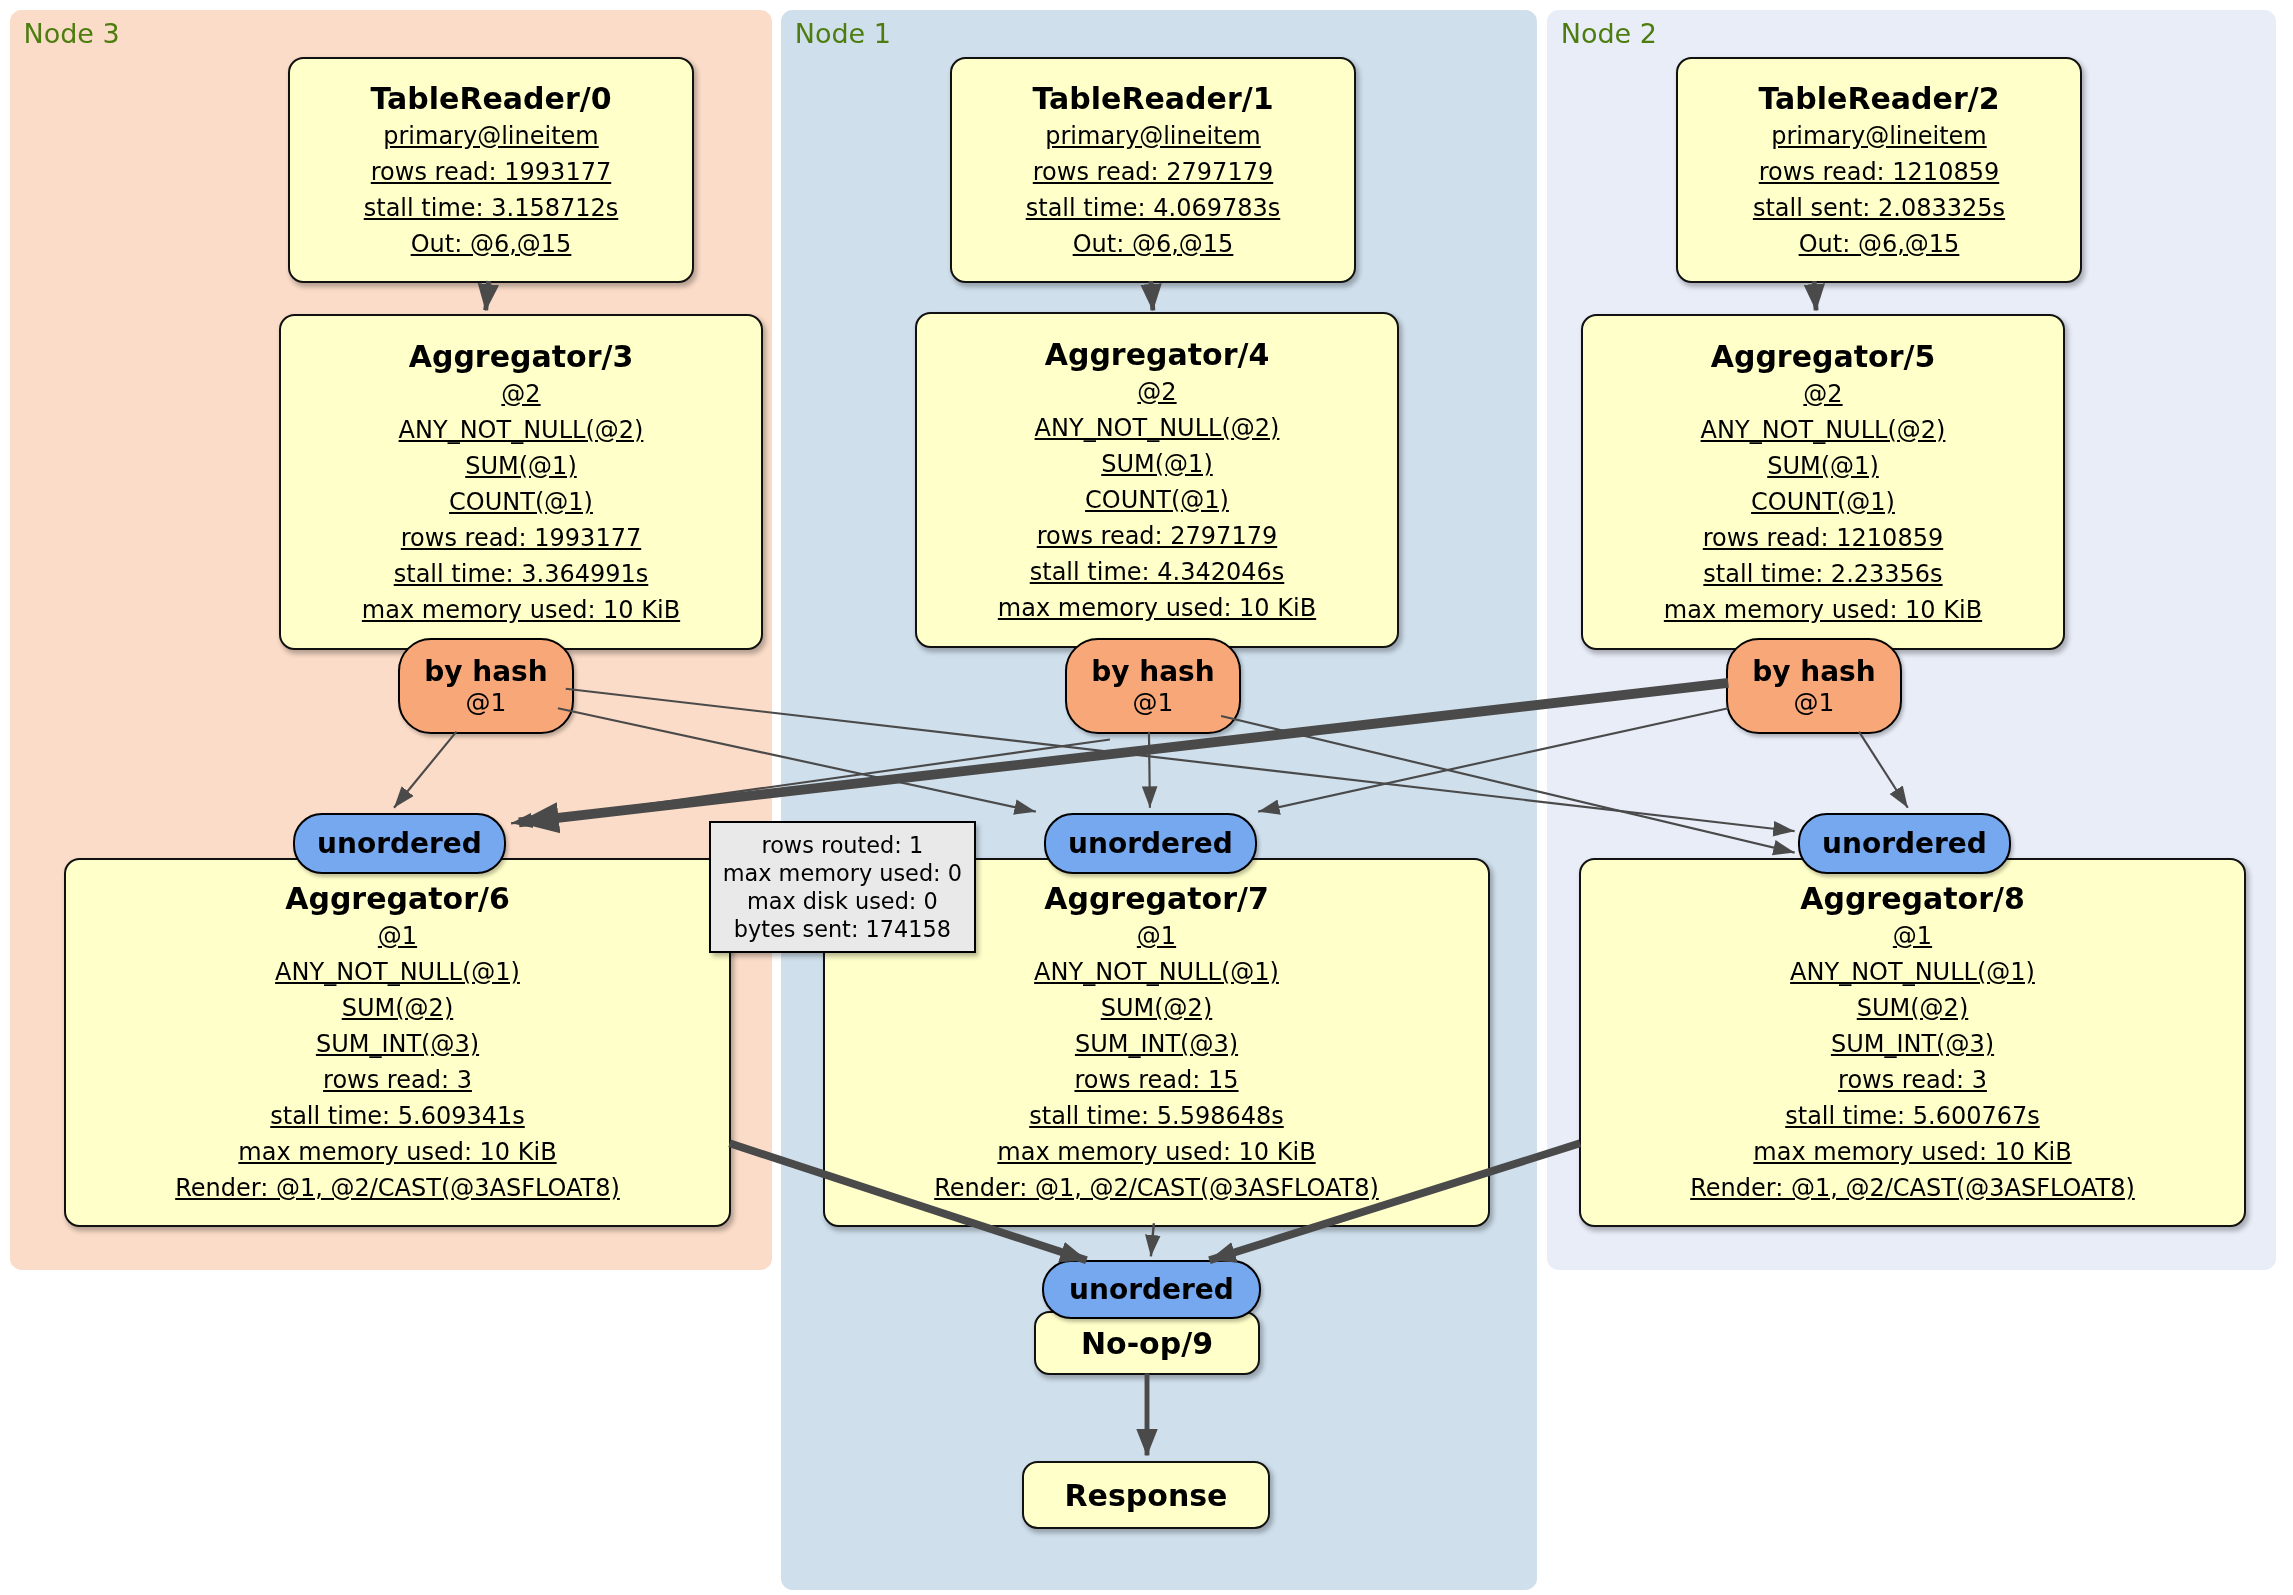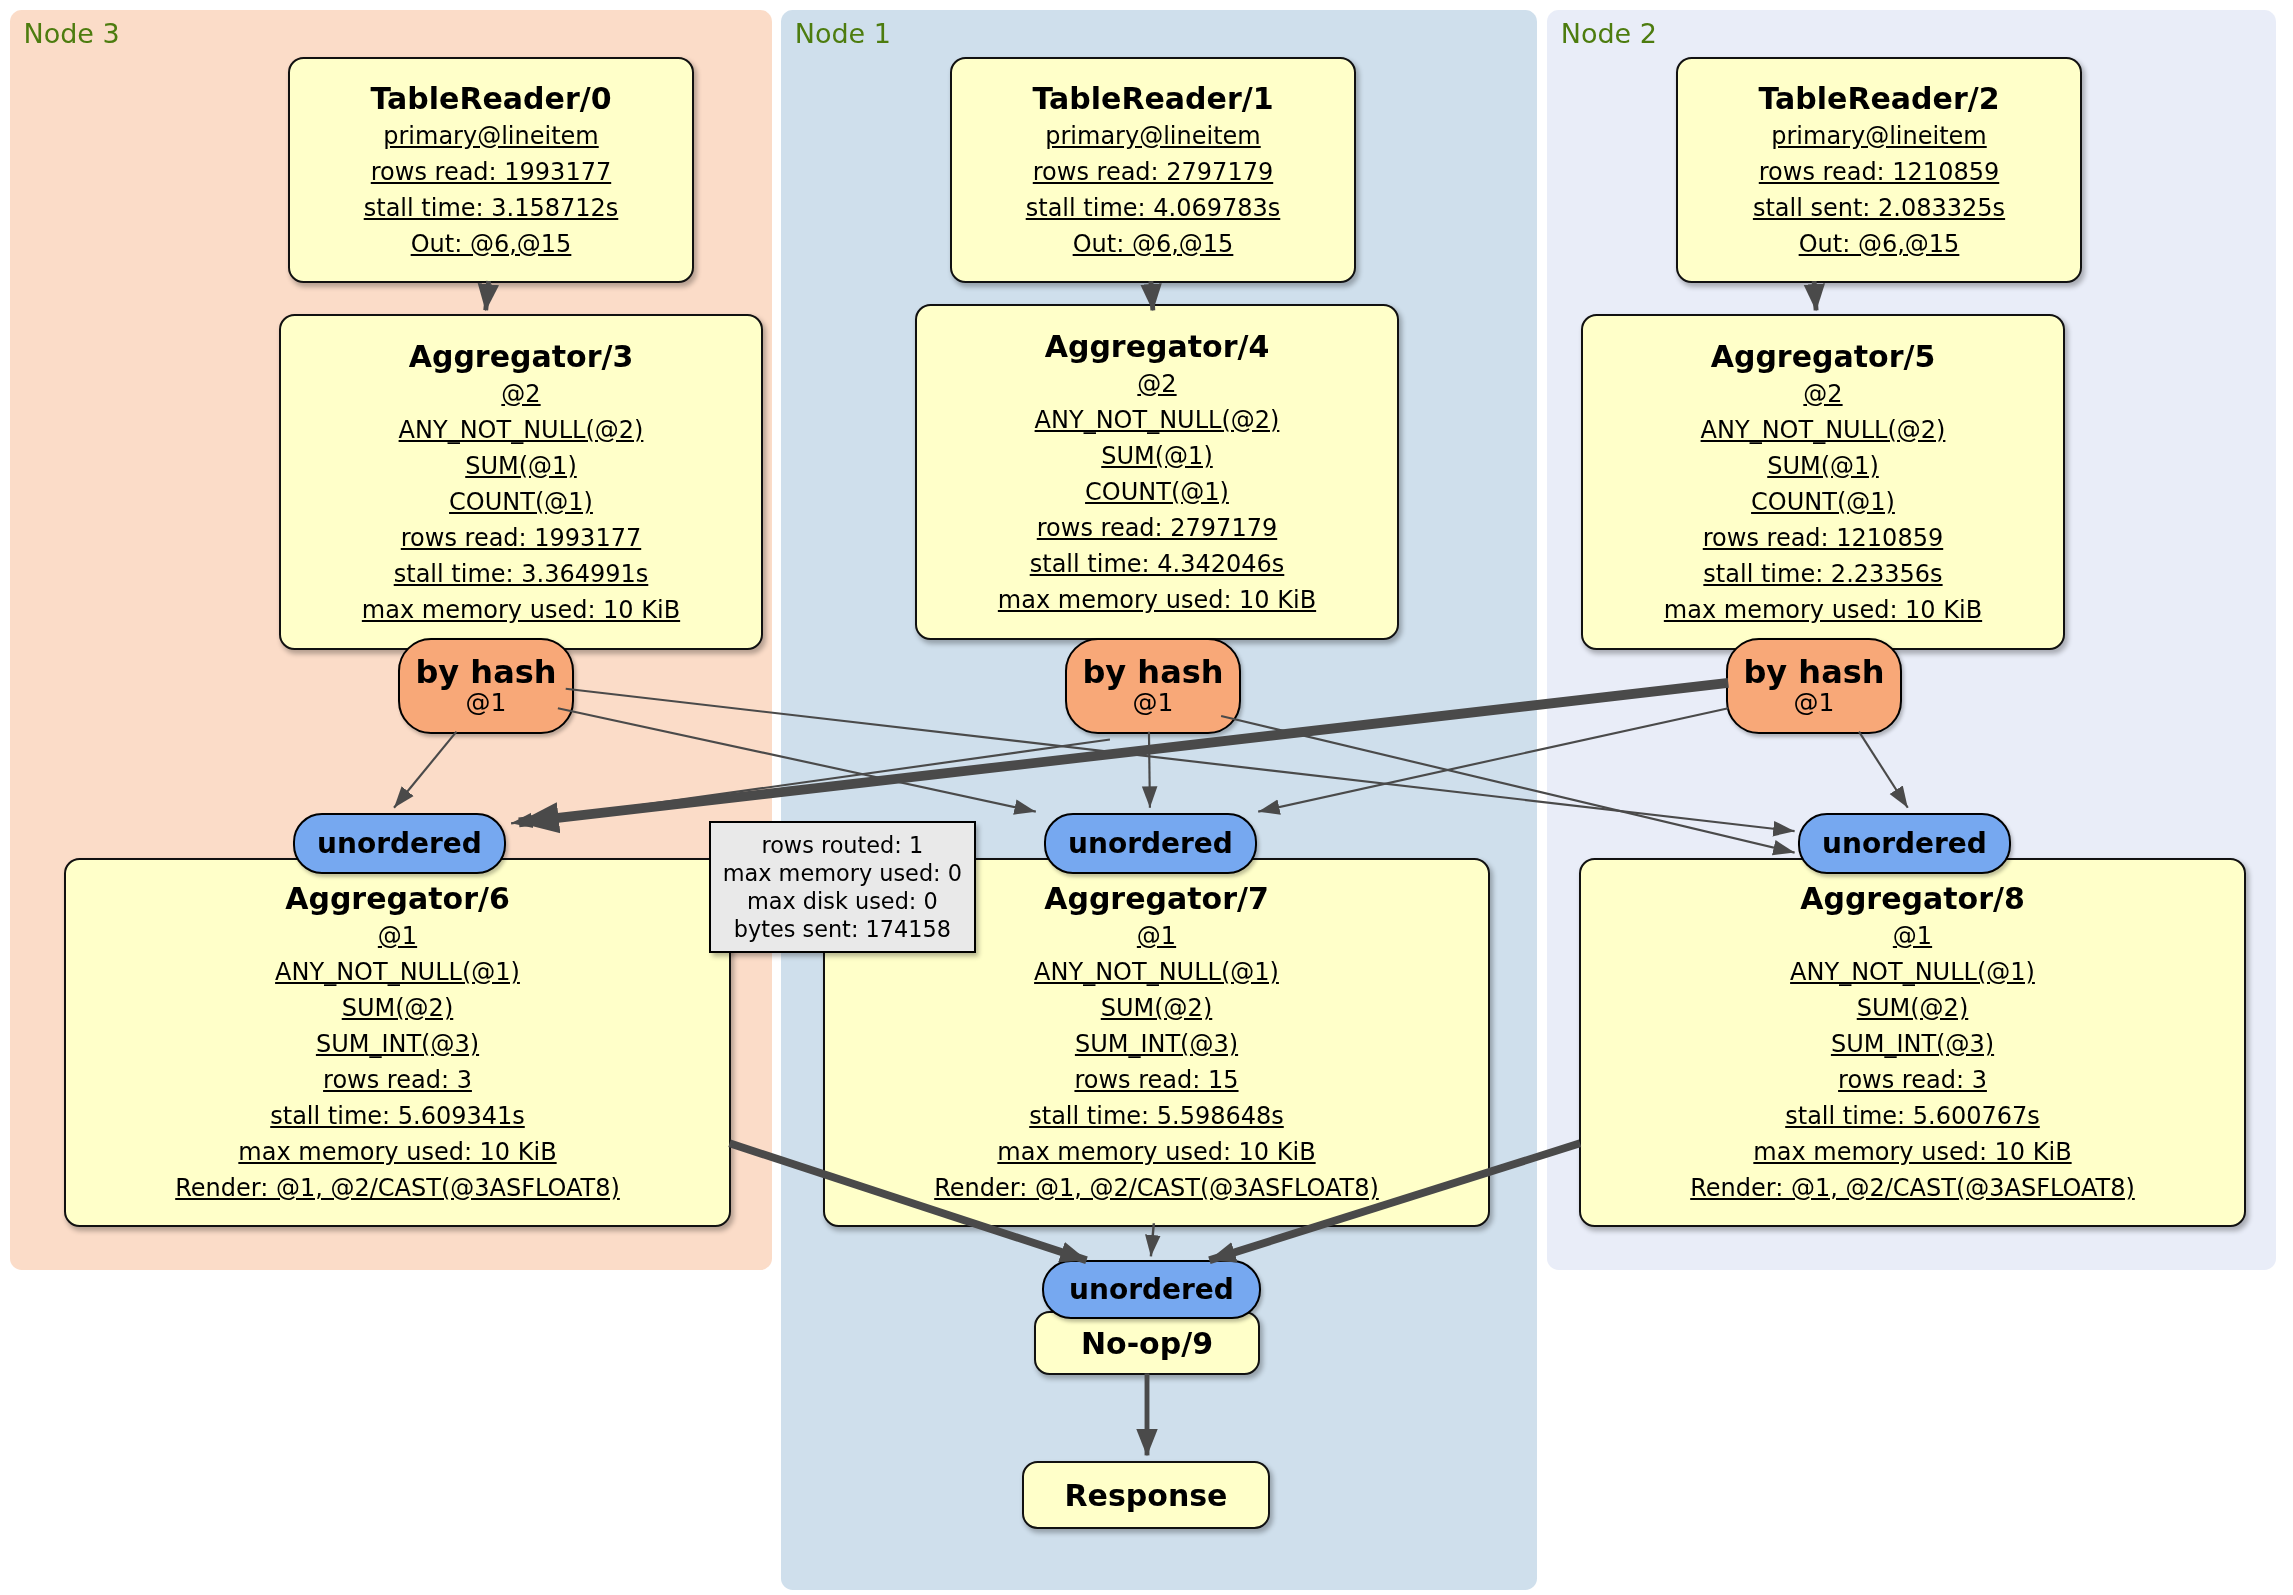"Aggregator/4" div.pbox { top: 304px -> 312px }
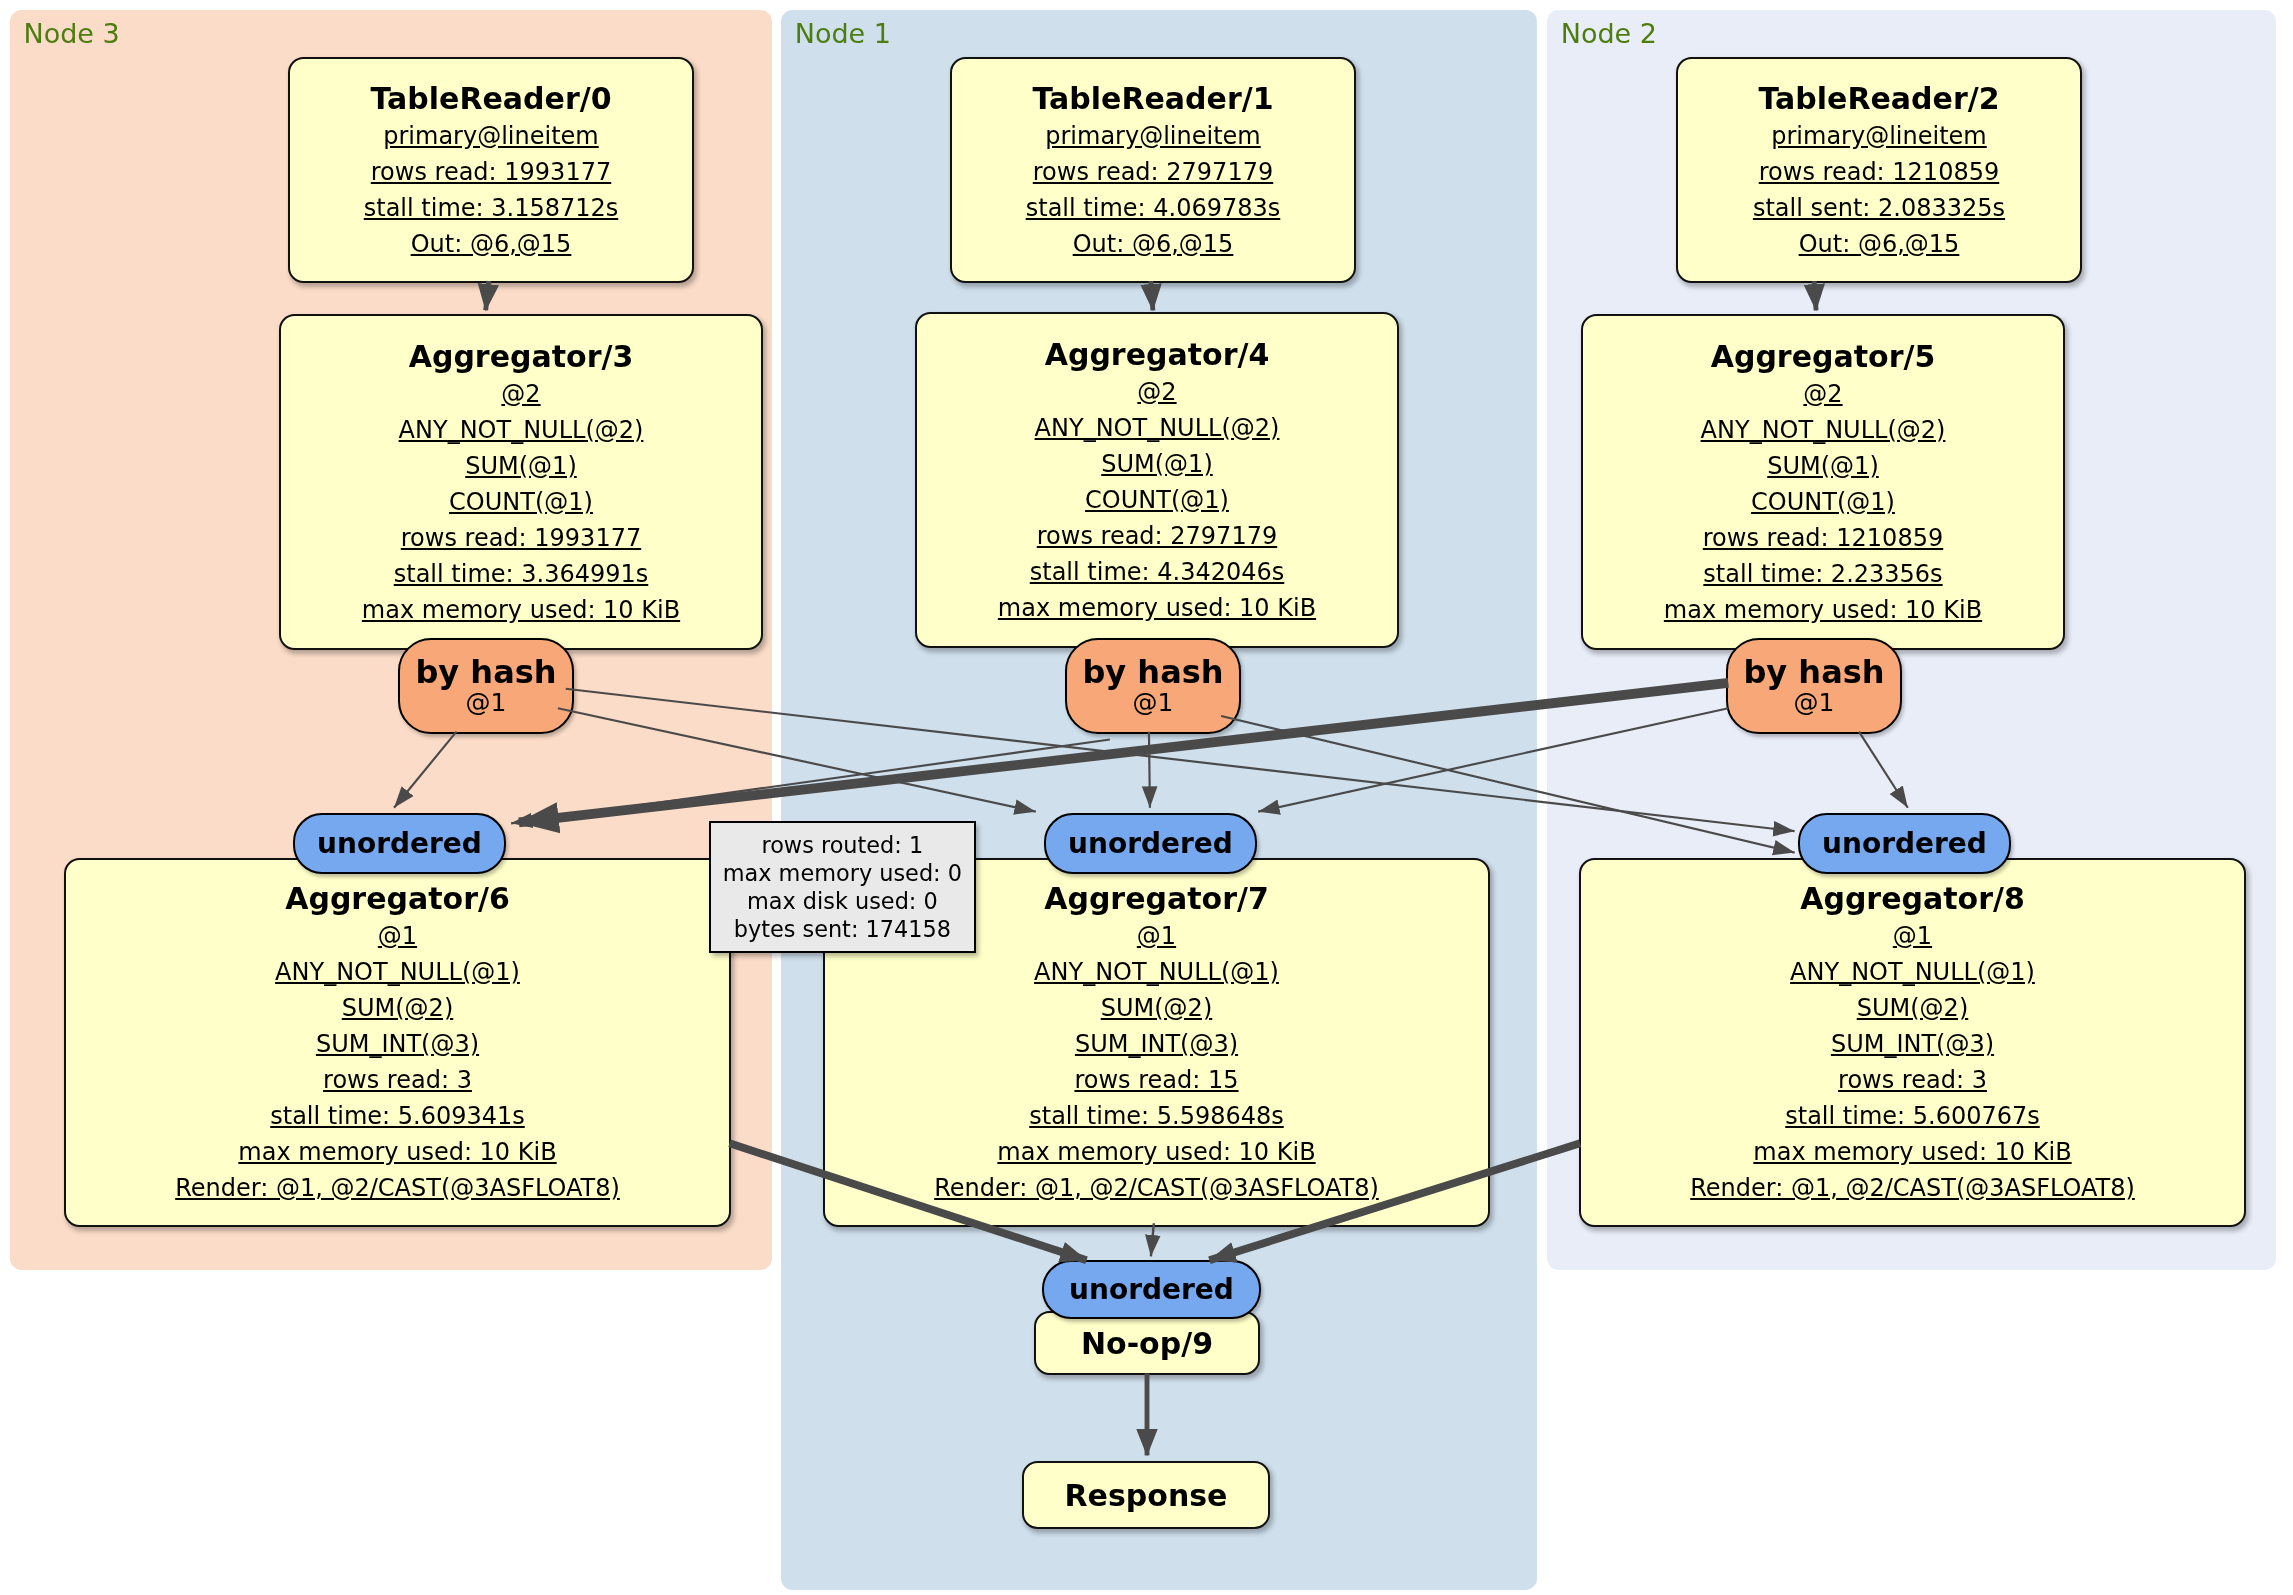"by hash" .router .rlabel { font-size: 32px -> 28px }
